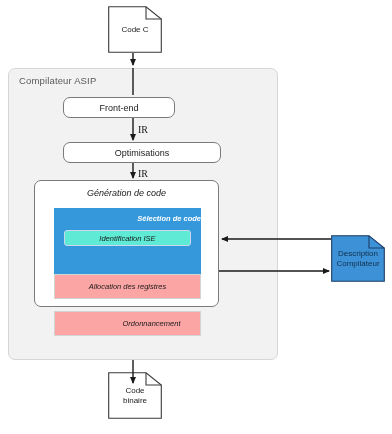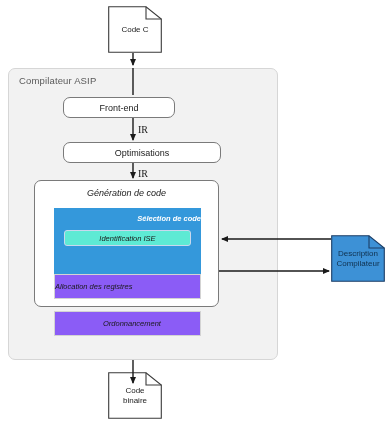"Allocation des registres" .grey-row { background: #8b5cf6 -> #fca5a5; justify-content: flex-start -> center }
